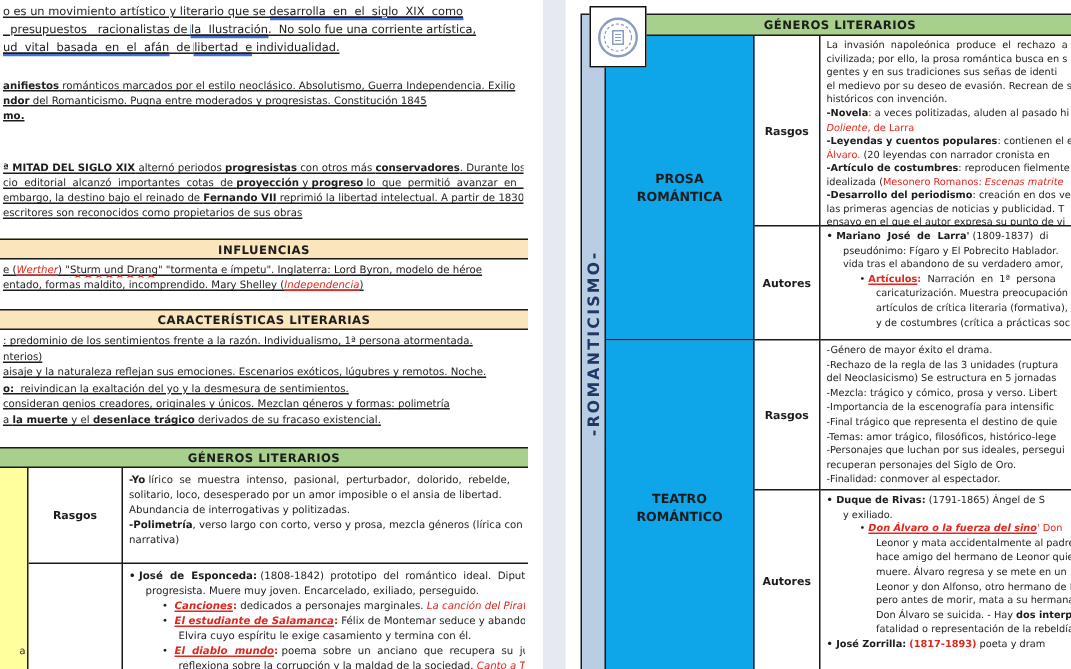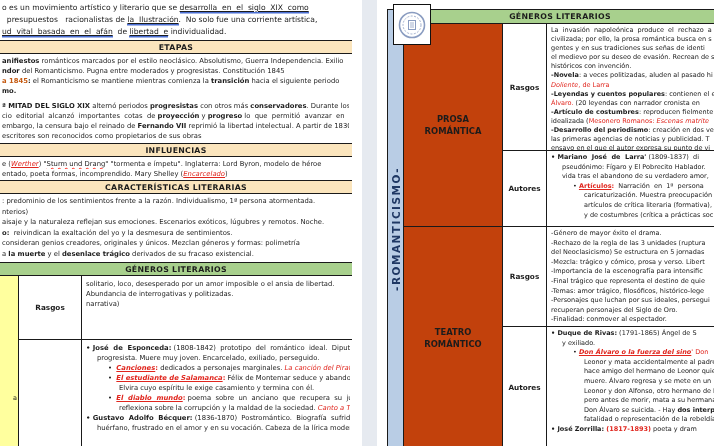"o es un movimiento artístico" .sec-body { padding: 2px 3px 2px 2px -> 2px 3px 12px 2px; text-decoration: none -> underline }
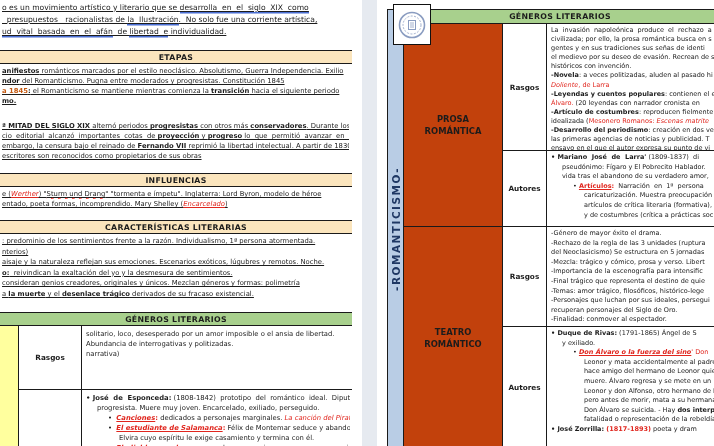"ETAPAS" div.sec-head { html: <div>ETAPAS</div> -> none }
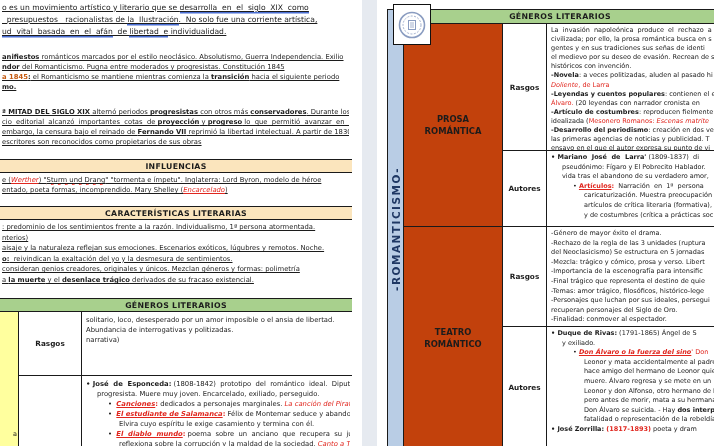"a 1845: el Romanticismo se" div.ln { html: <div><span>a 1845</span><span>:</span><span> el Romanticismo se mantiene mientras comienza la </span><span>transición</span><span> hacia el siguiente periodo</span></div> -> none }
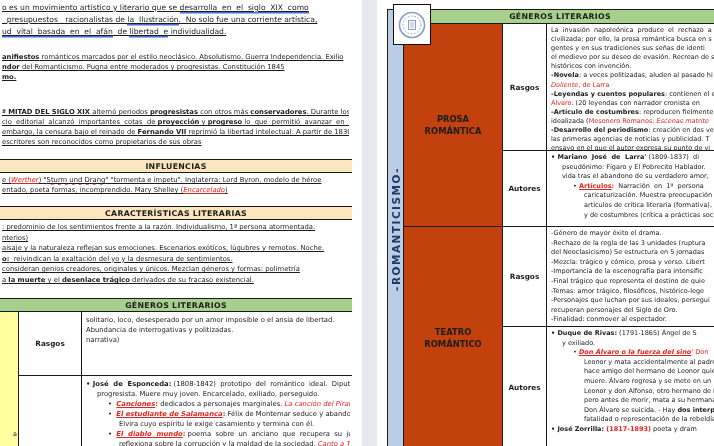"PROSA ROMÁNTICA" .genre-cell { background: #c2410c -> #0ea5e9 }
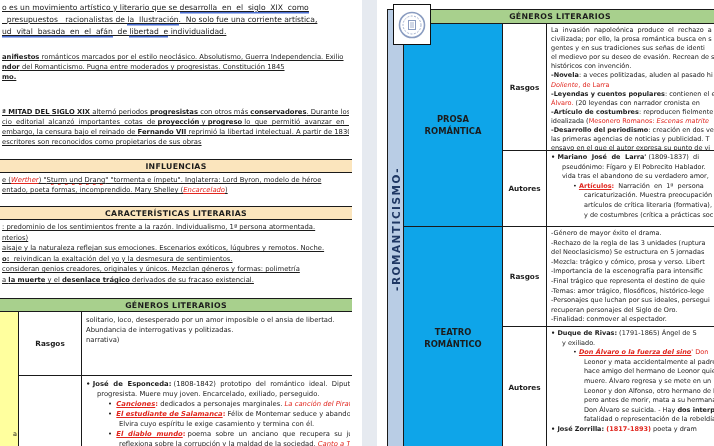"embargo, la censura bajo el" span { text: censura -> destino }
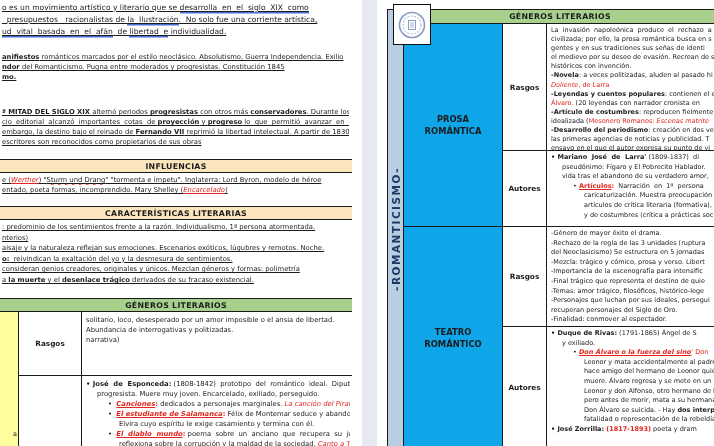"entado, poeta formas, incomprendido." span { text: poeta formas -> formas maldito }
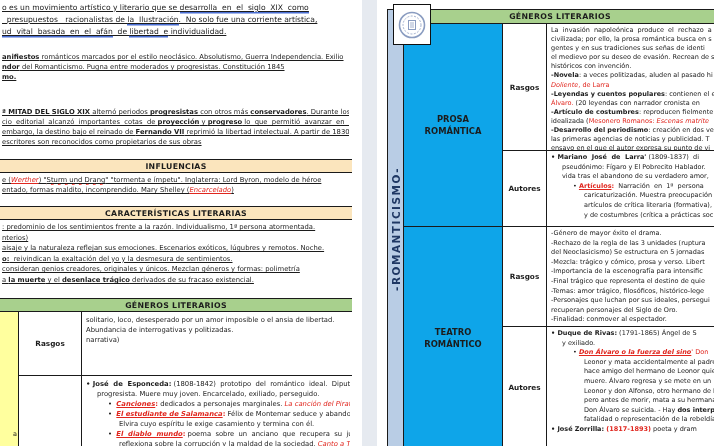"Encarcelado" span.r { text: Encarcelado -> Independencia }
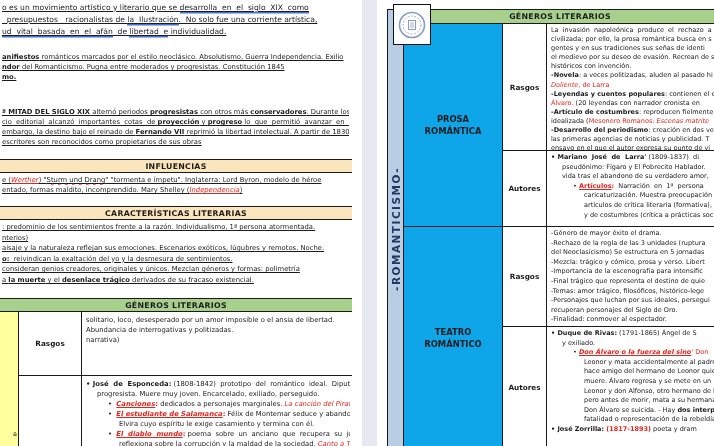"-Yo lírico se muestra intenso," div.ln { html: none -> <div><span>-Yo</span><span> lírico se muestra intenso, pasional, perturbador, dolorido, rebelde,</span></div> }
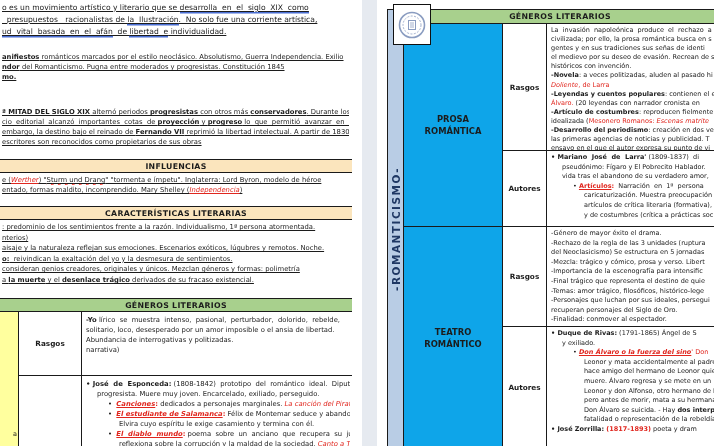"-Polimetría, verso largo con corto," div.ln { html: none -> <div><span>-Polimetría</span><span>, verso largo con corto, verso y prosa, mezcla géneros (lírica con</span></div> }
